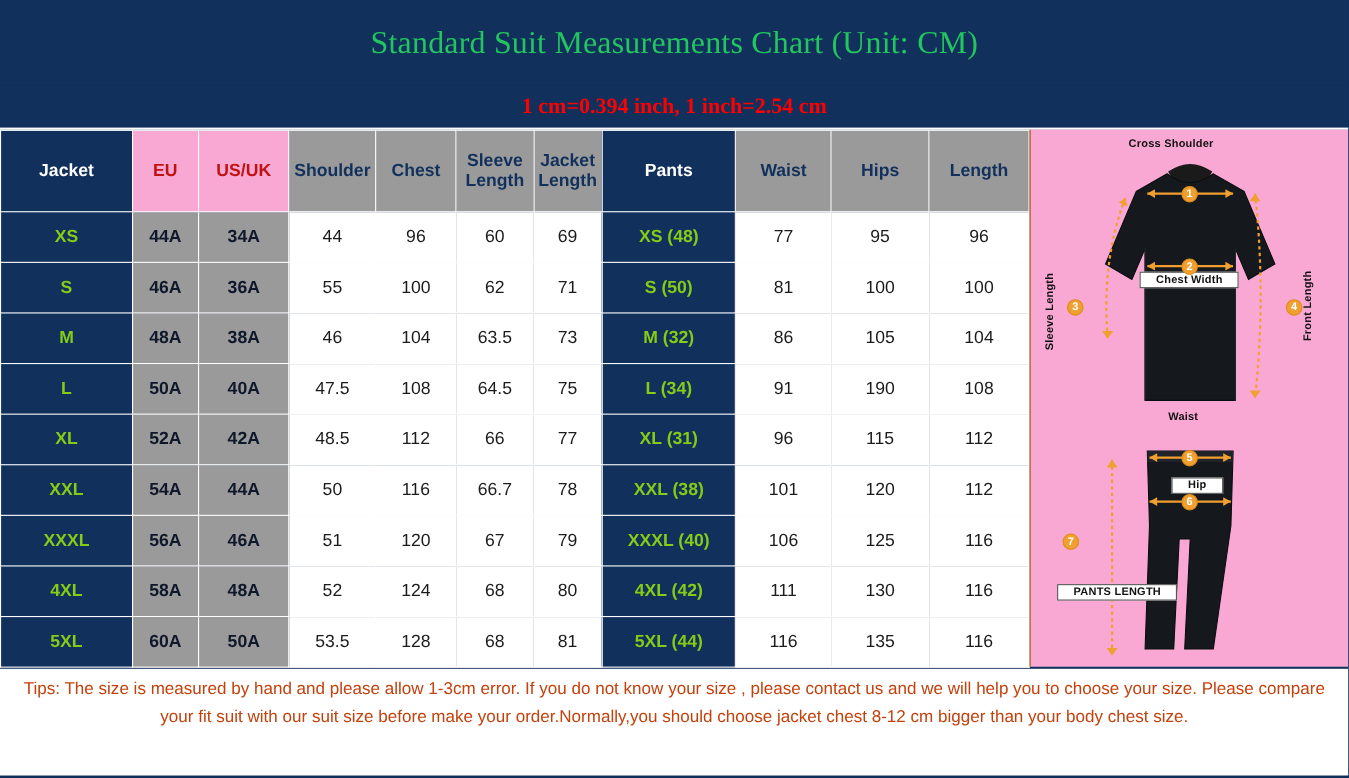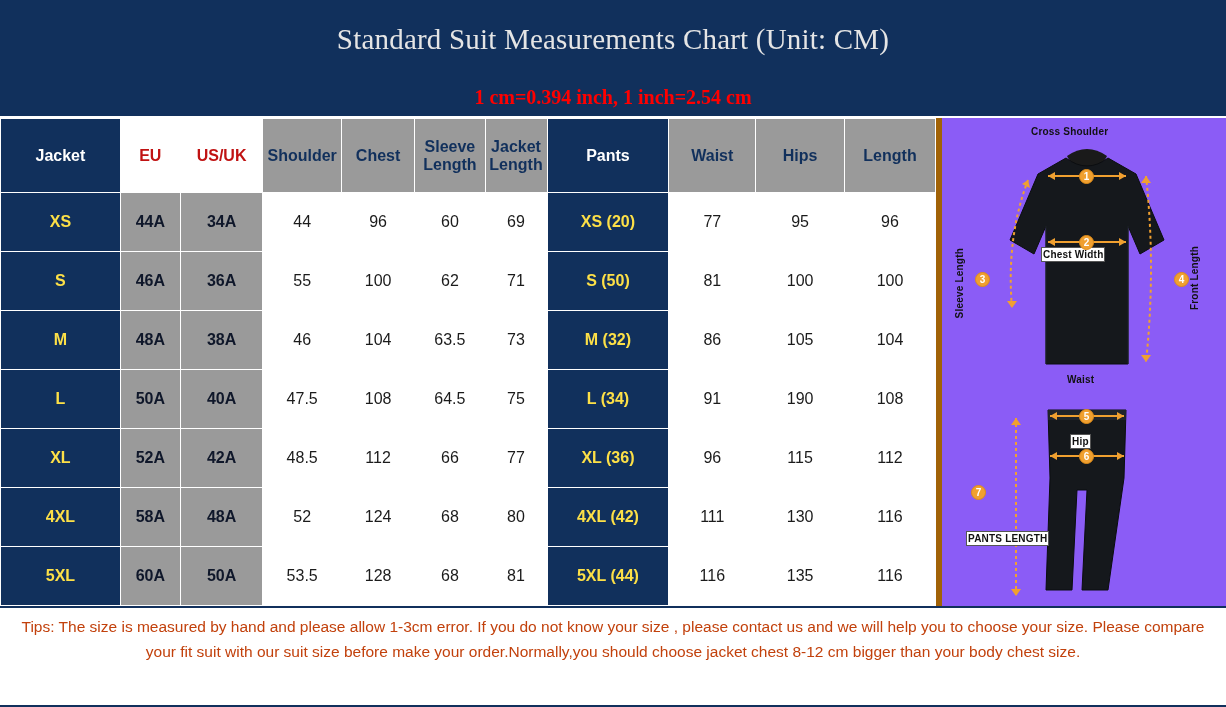"Standard Suit Measurements Chart (Unit:" .title-bar .title { color: #e5e5e5 -> #22c55e }
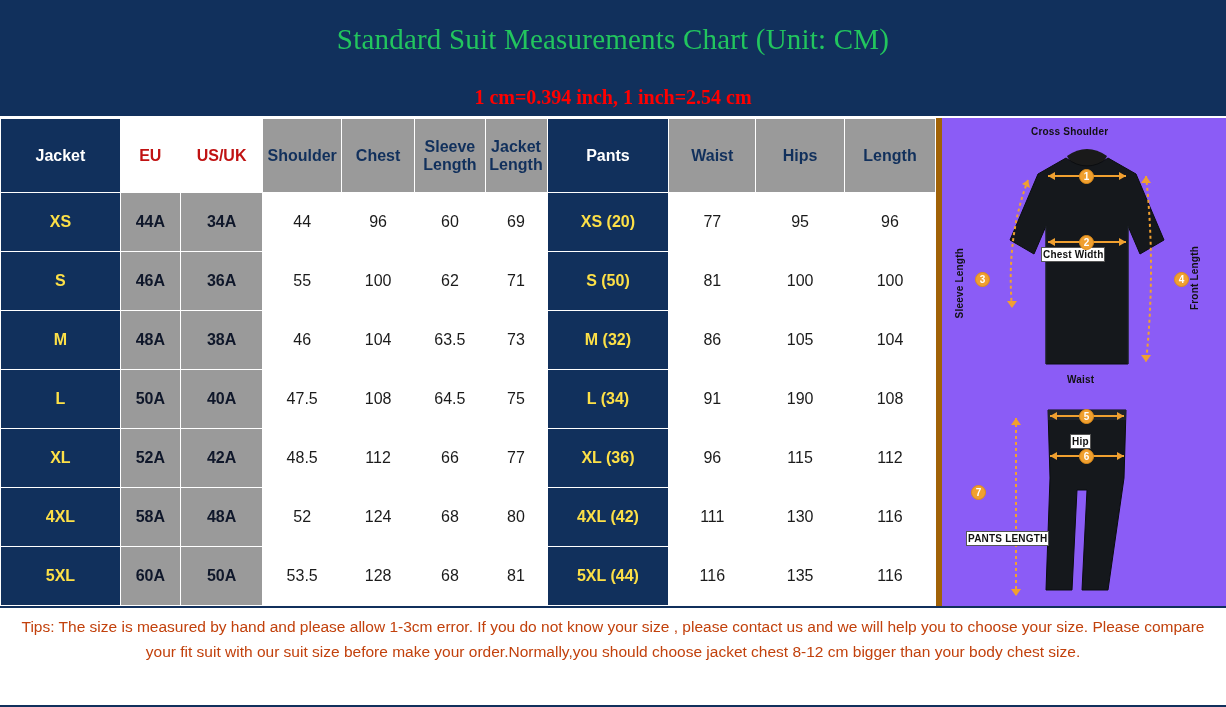"Cross Shoulder" .illus { background: #8b5cf6 -> #f9a8d4; border-left: 6px solid #a16207 -> 1px solid #a16207 }
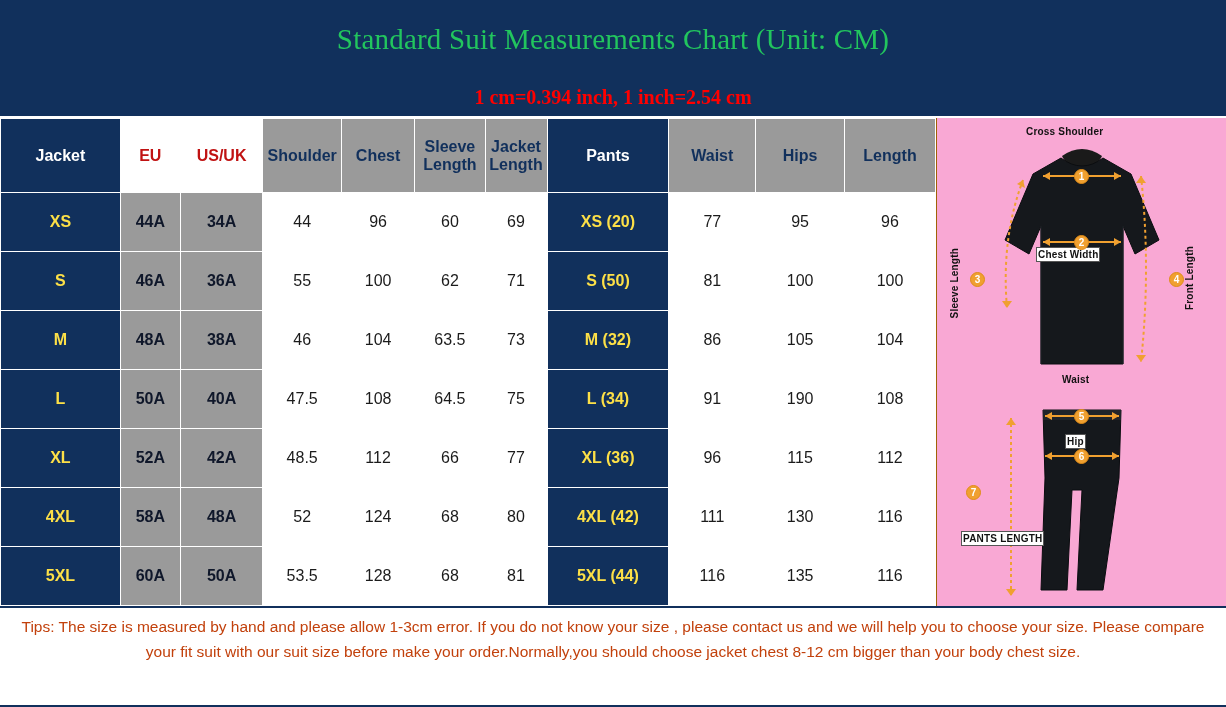"EU" th.h-grey { background: #ffffff -> #f9a8d4 }
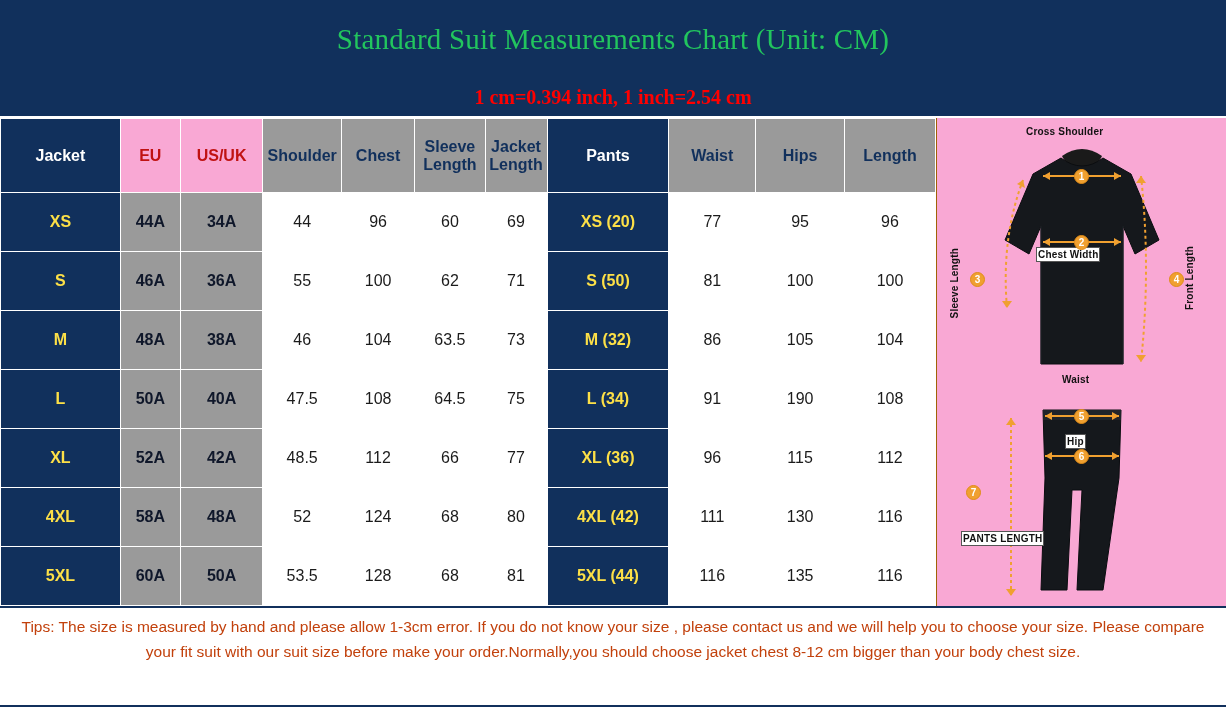"XS" td.navy { color: #fde047 -> #84cc16 }
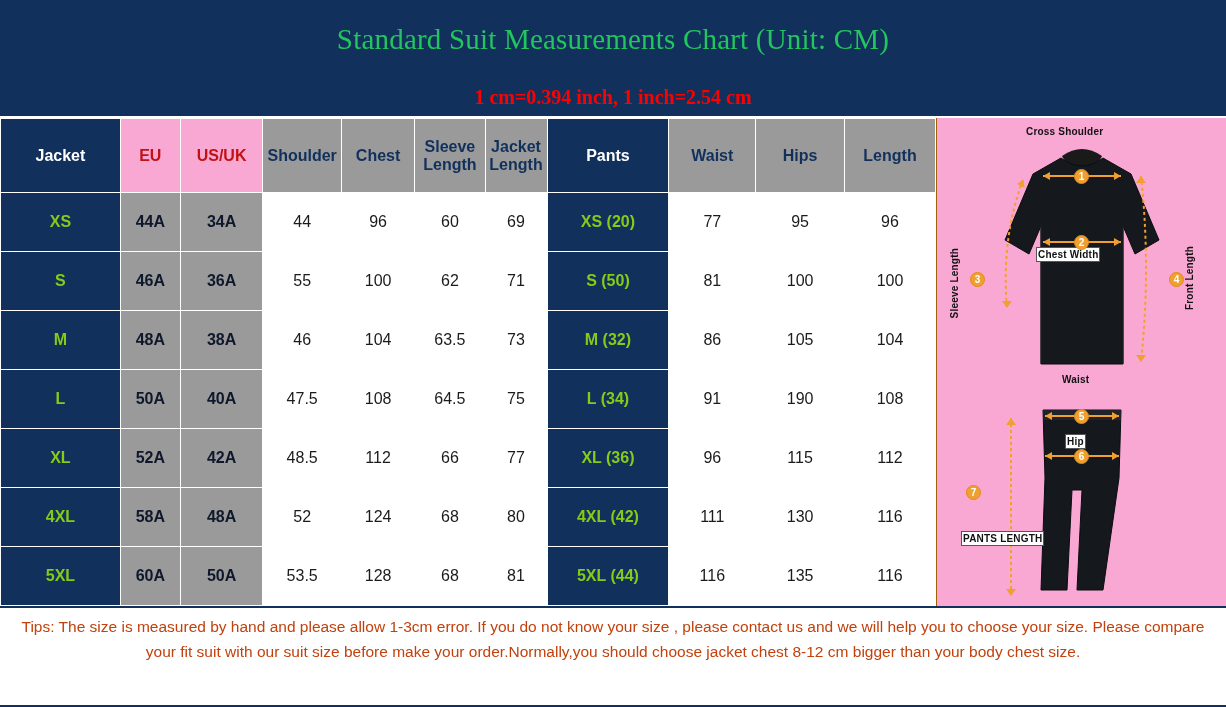"XS (20)" td.navy { text: 20 -> 48 }
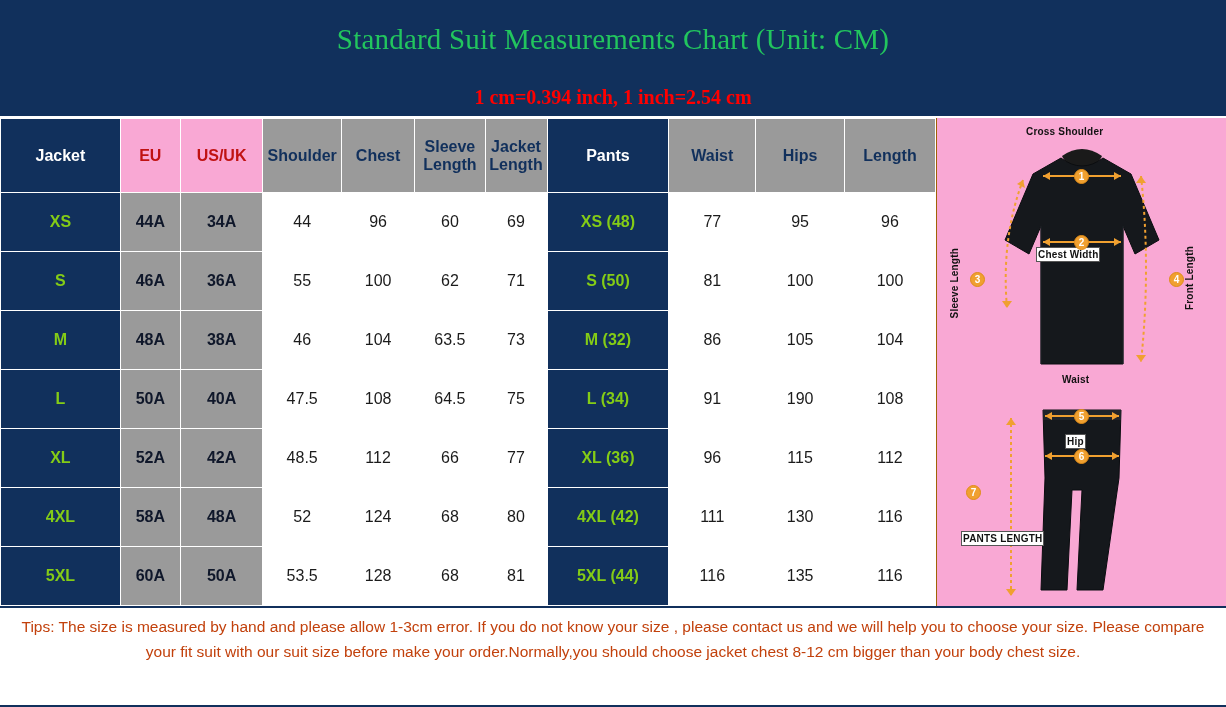"Chest Width" .illus .lbl.box { padding: 1px 1px -> 1px 14px }
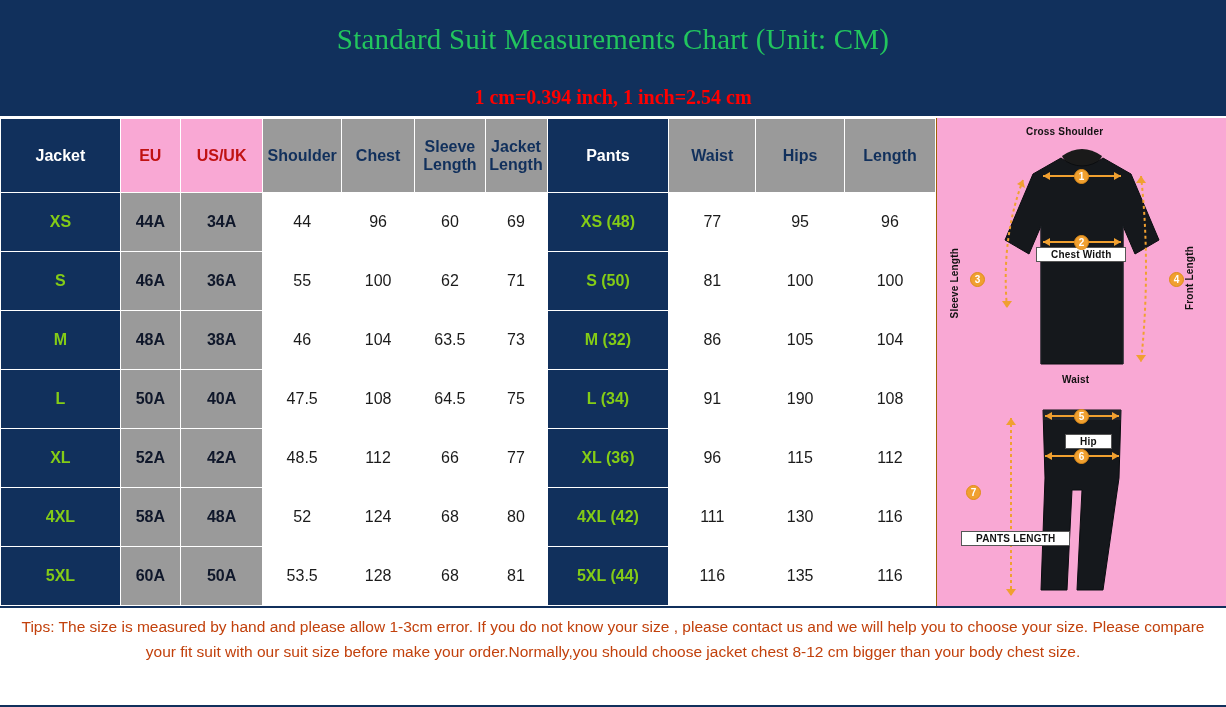"XL (36)" td.navy { text: 36 -> 31 }
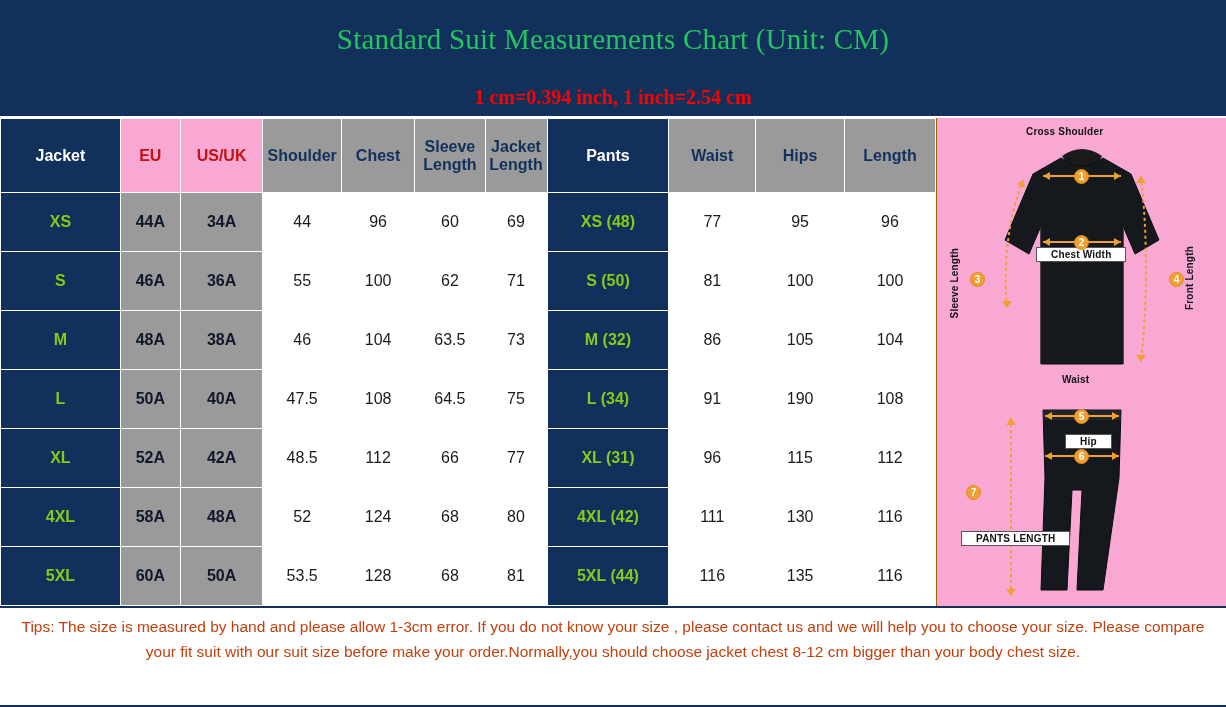"XXL" tr.data { html: none -> <tr> <td>XXL</td> <td>54A</td> <td>44A</td> <td>50</td> <td>116</td> <td>66.7</td> <td>78</td> <td>XXL (38)</td> <td>101</td> <td>120</td> <td>112</td> </tr> }
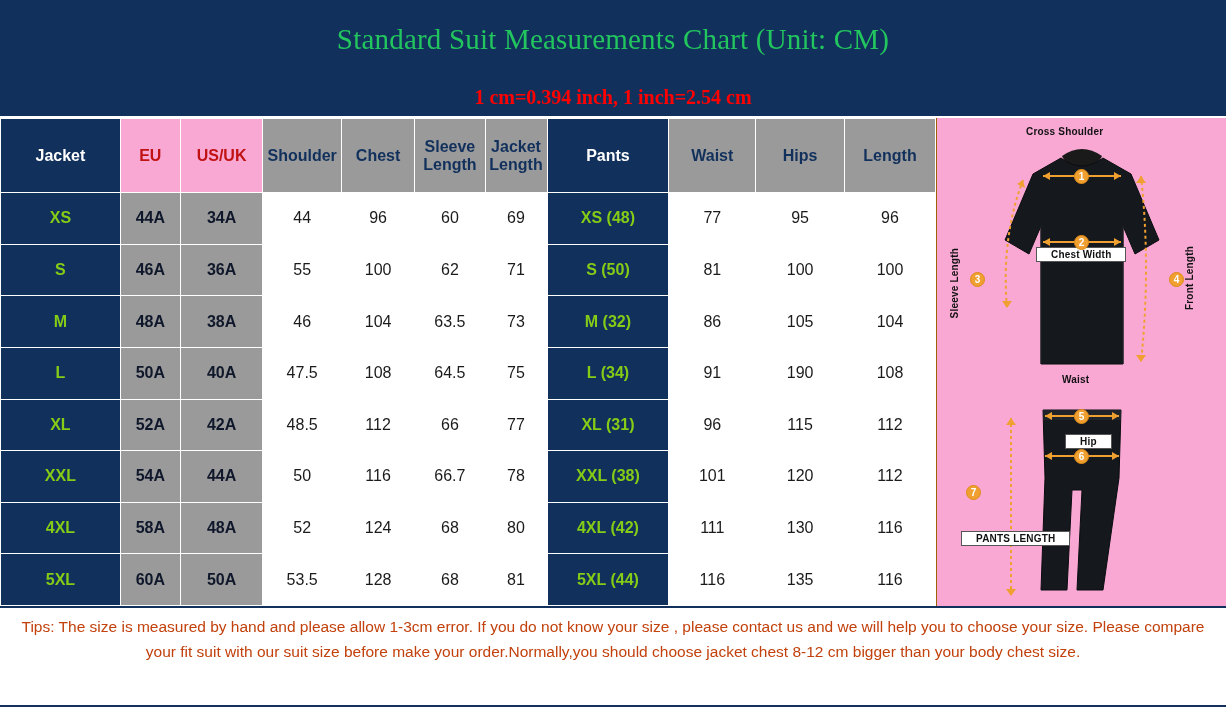"XXXL" tr.data { html: none -> <tr> <td>XXXL</td> <td>56A</td> <td>46A</td> <td>51</td> <td>120</td> <td>67</td> <td>79</td> <td>XXXL (40)</td> <td>106</td> <td>125</td> <td>116</td> </tr> }
